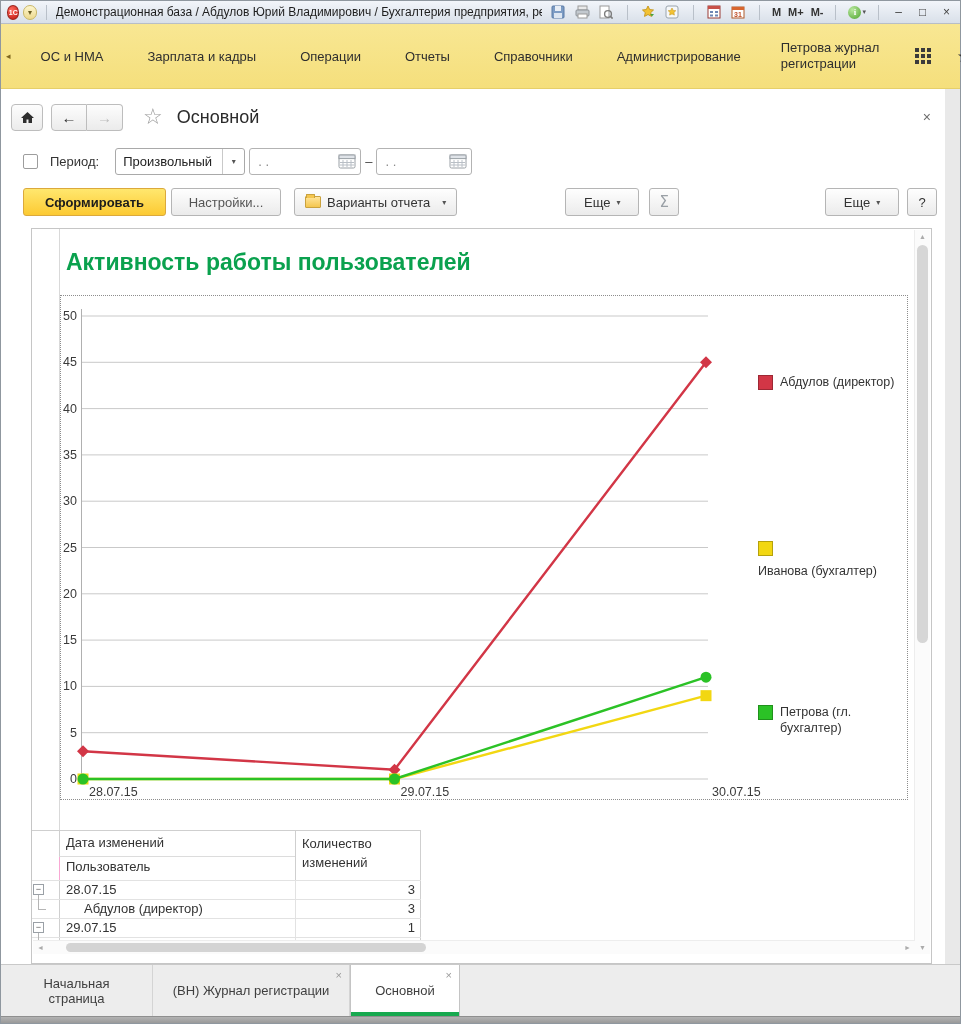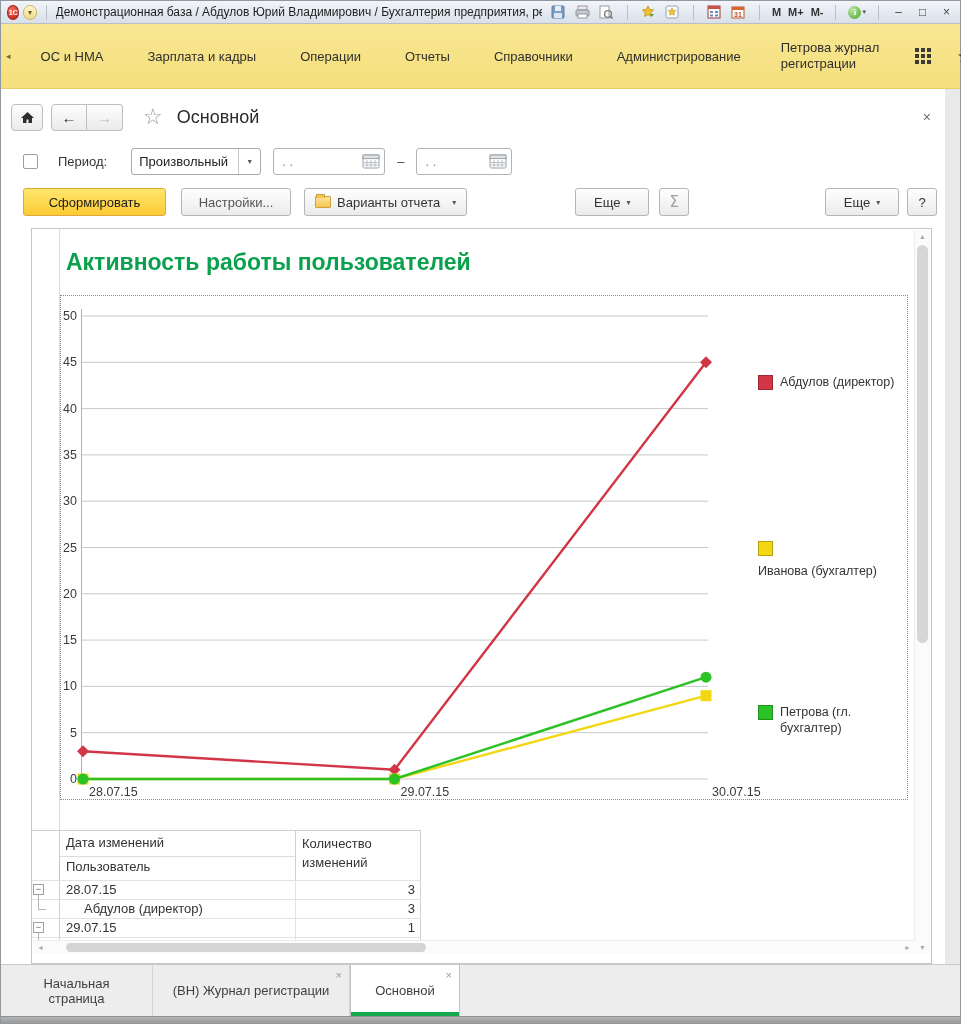"Период:" .filter-row { gap: 12px -> 4px }
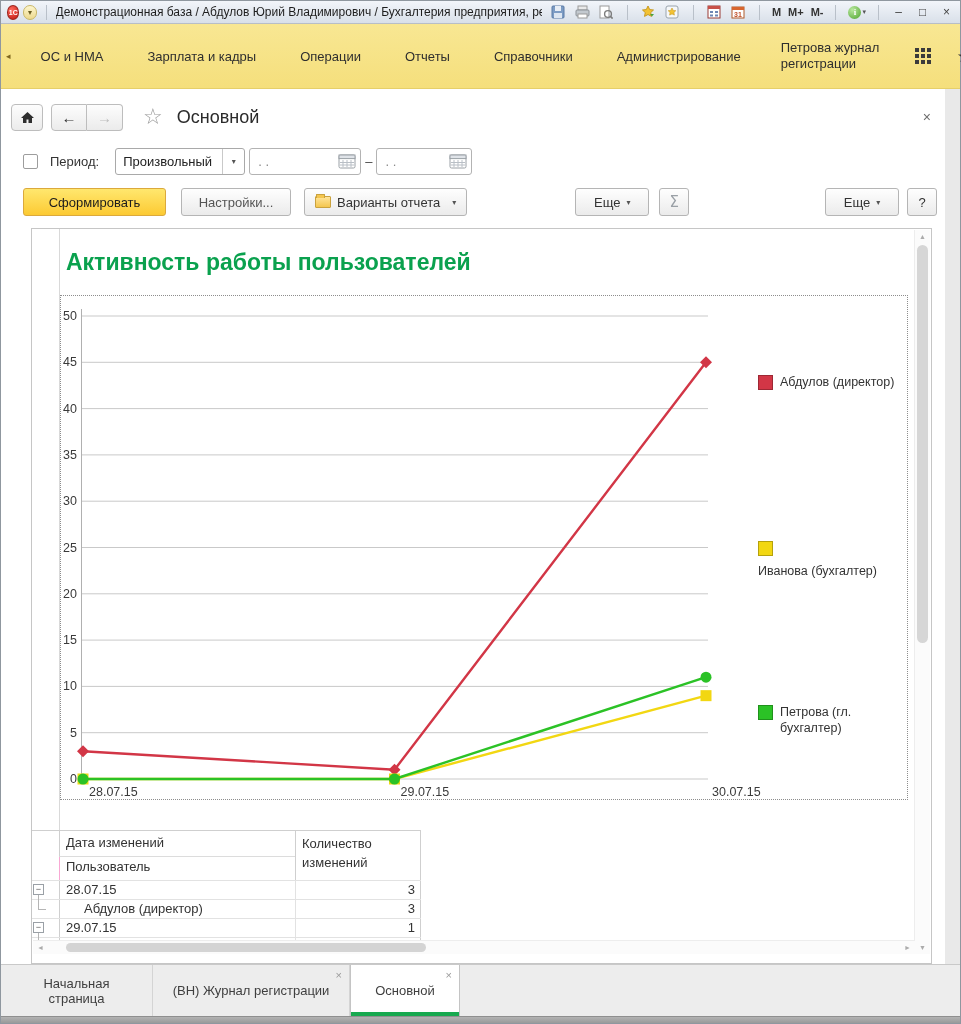"Сформировать" .btn-generate { font-weight: normal -> bold }
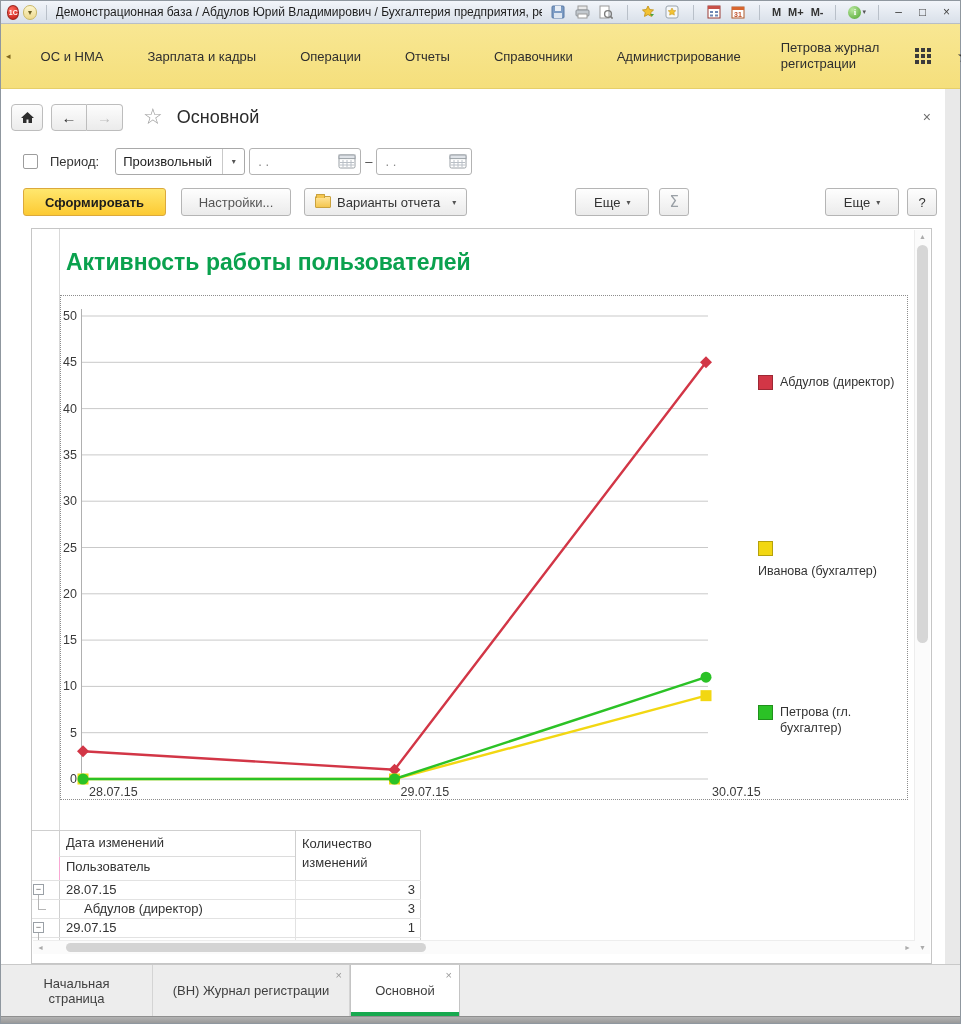"Настройки..." .btn-settings { margin-left: 15px -> 5px }
